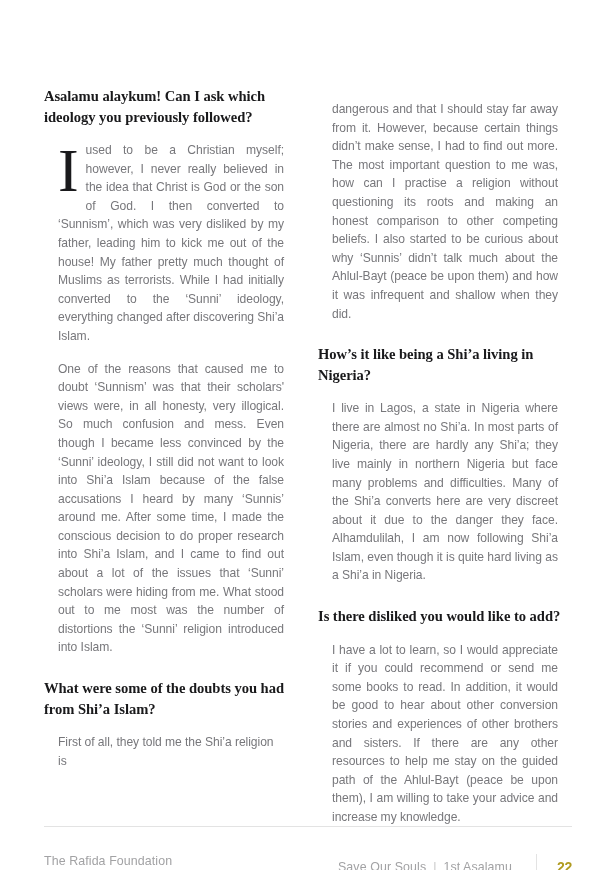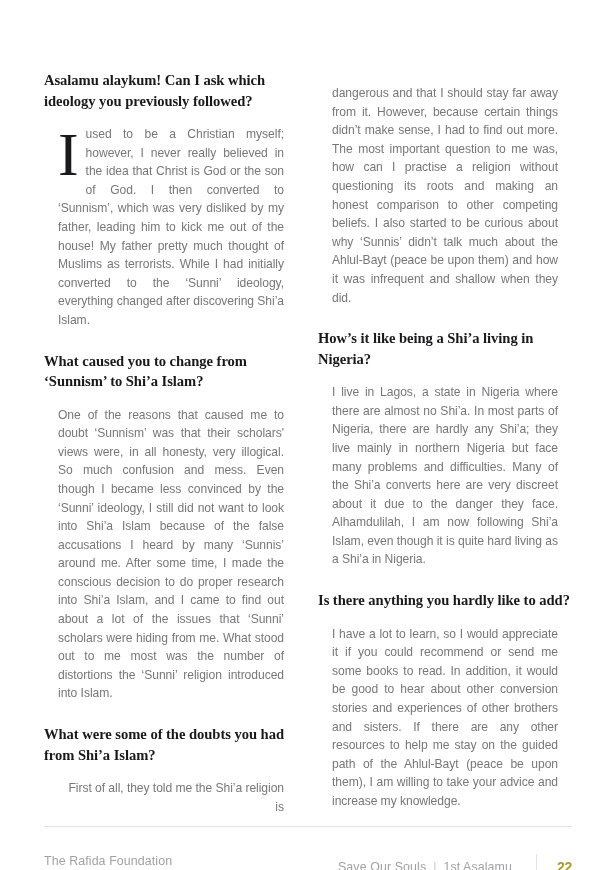"Asalamu alaykum! Can I ask" .content { top: 70px -> 86px }
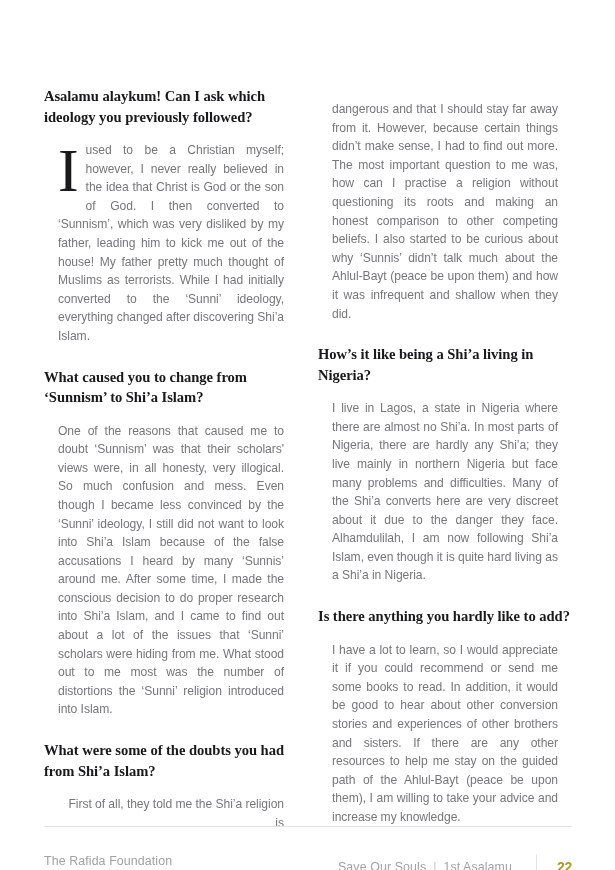"What caused you to change" h2.qheading { html: <h2>What caused you to change from ‘Sunnism’ to Shi’a Islam?</h2> -> none }
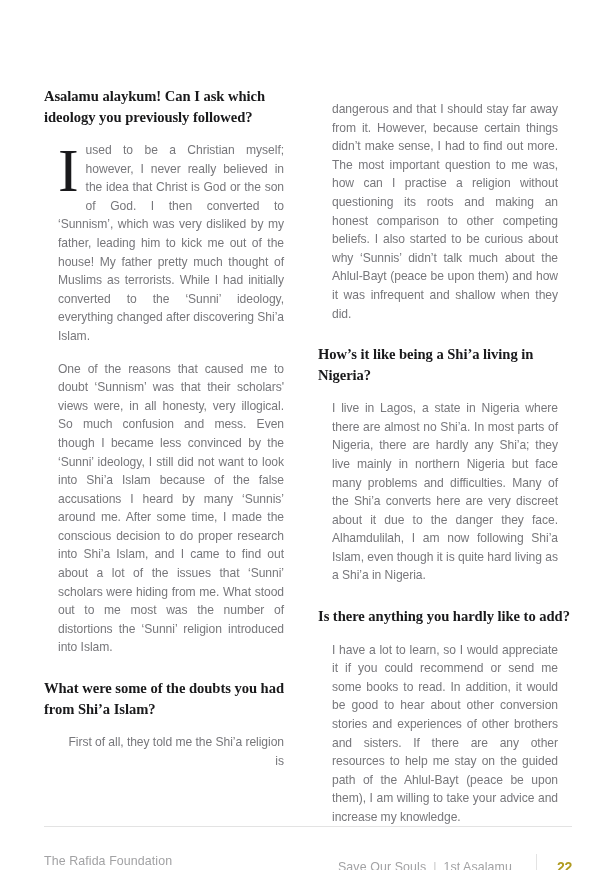"Is there anything you hardly" h2.qheading { text: anything you hardly -> disliked you would }
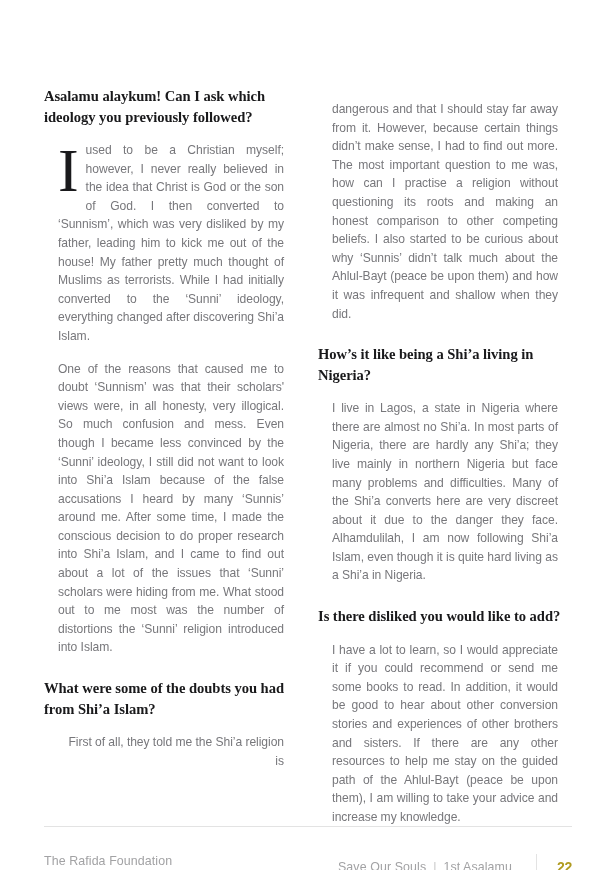"First of all, they told" p.body.last-left { text-align: right -> left }
